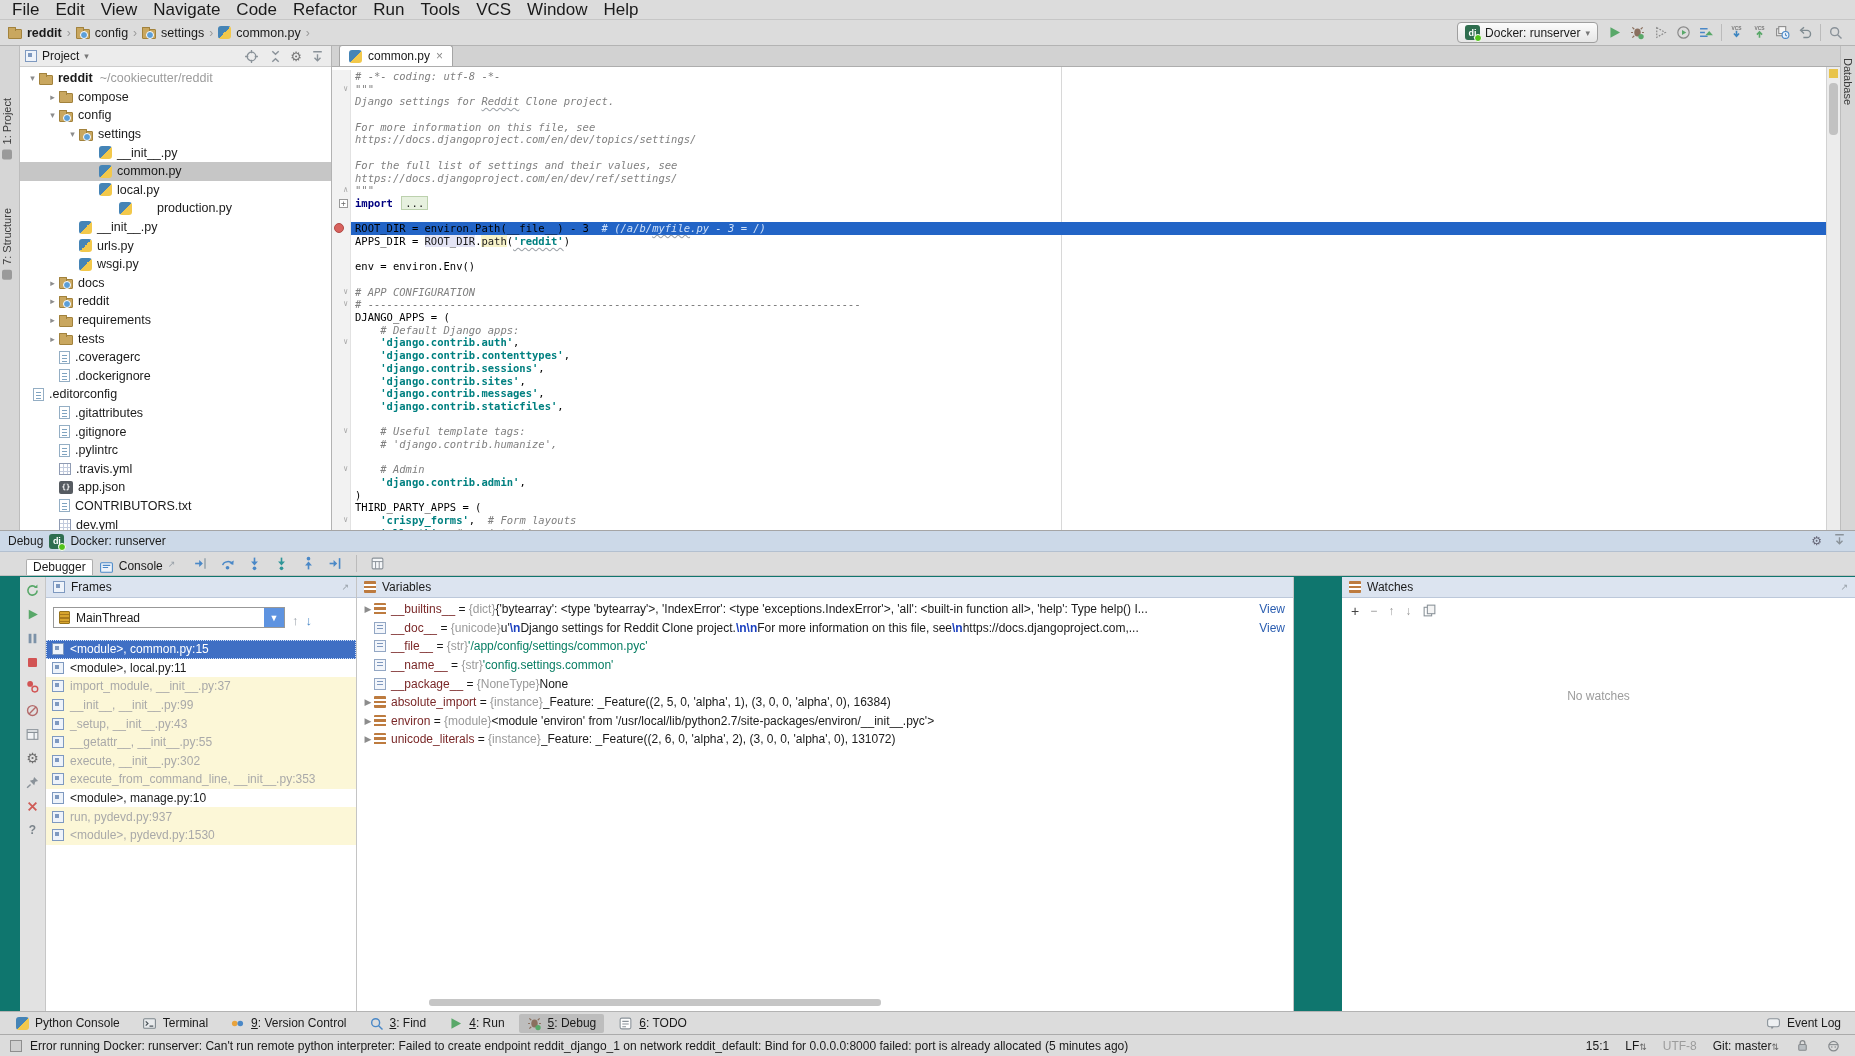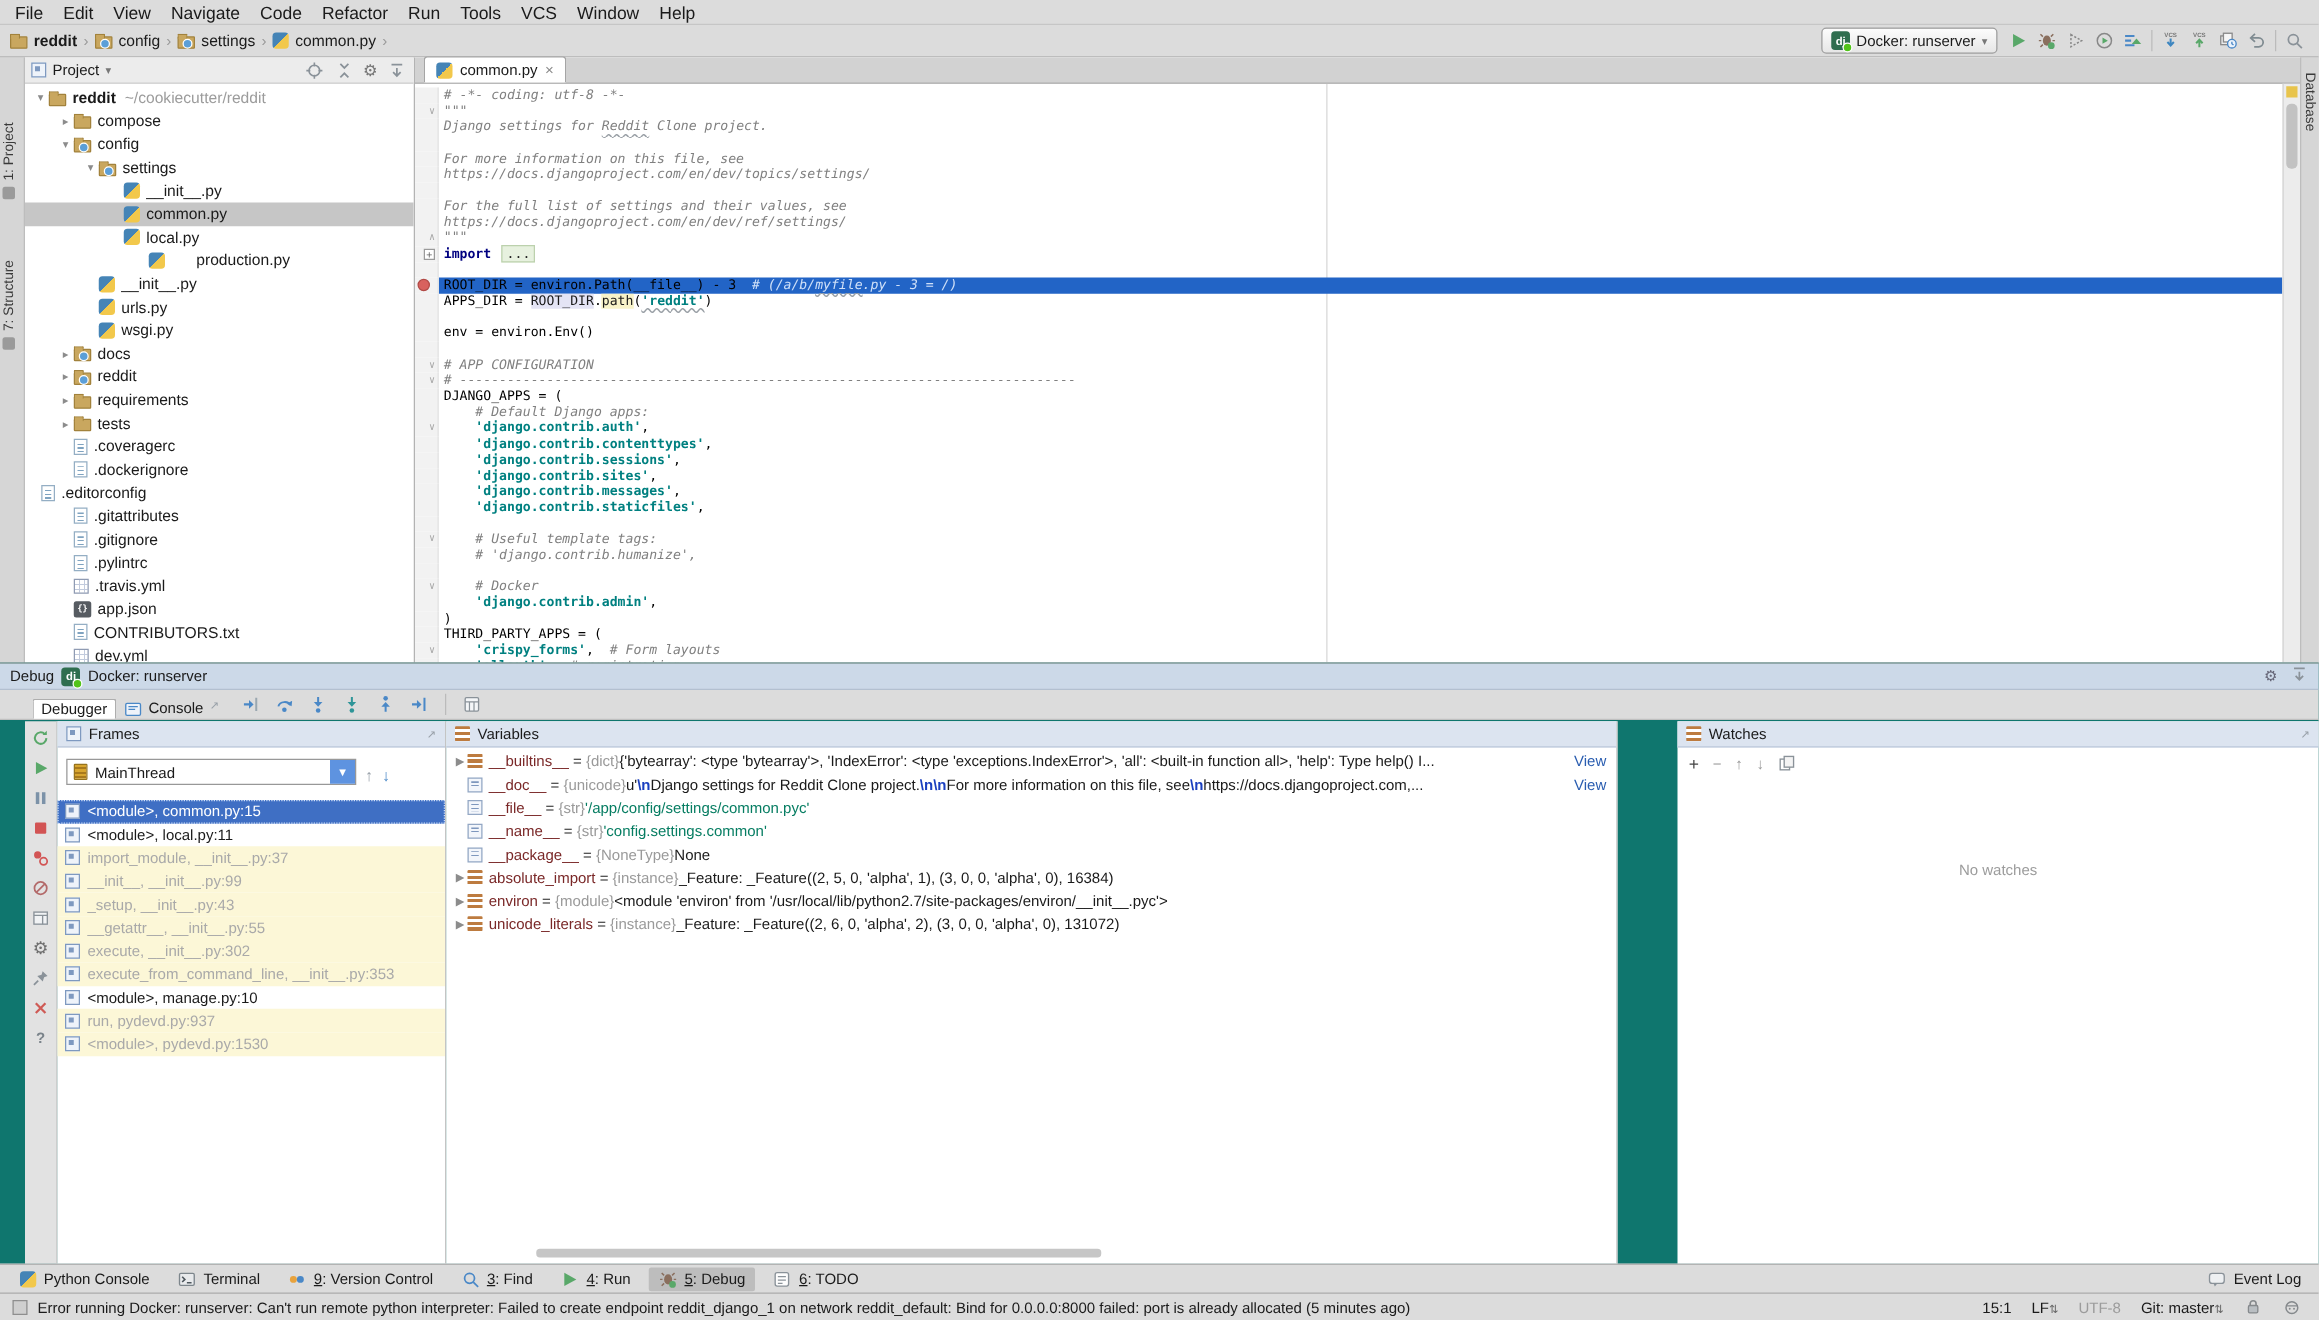"File" #menu-bar { font-size: 14px -> 17px }
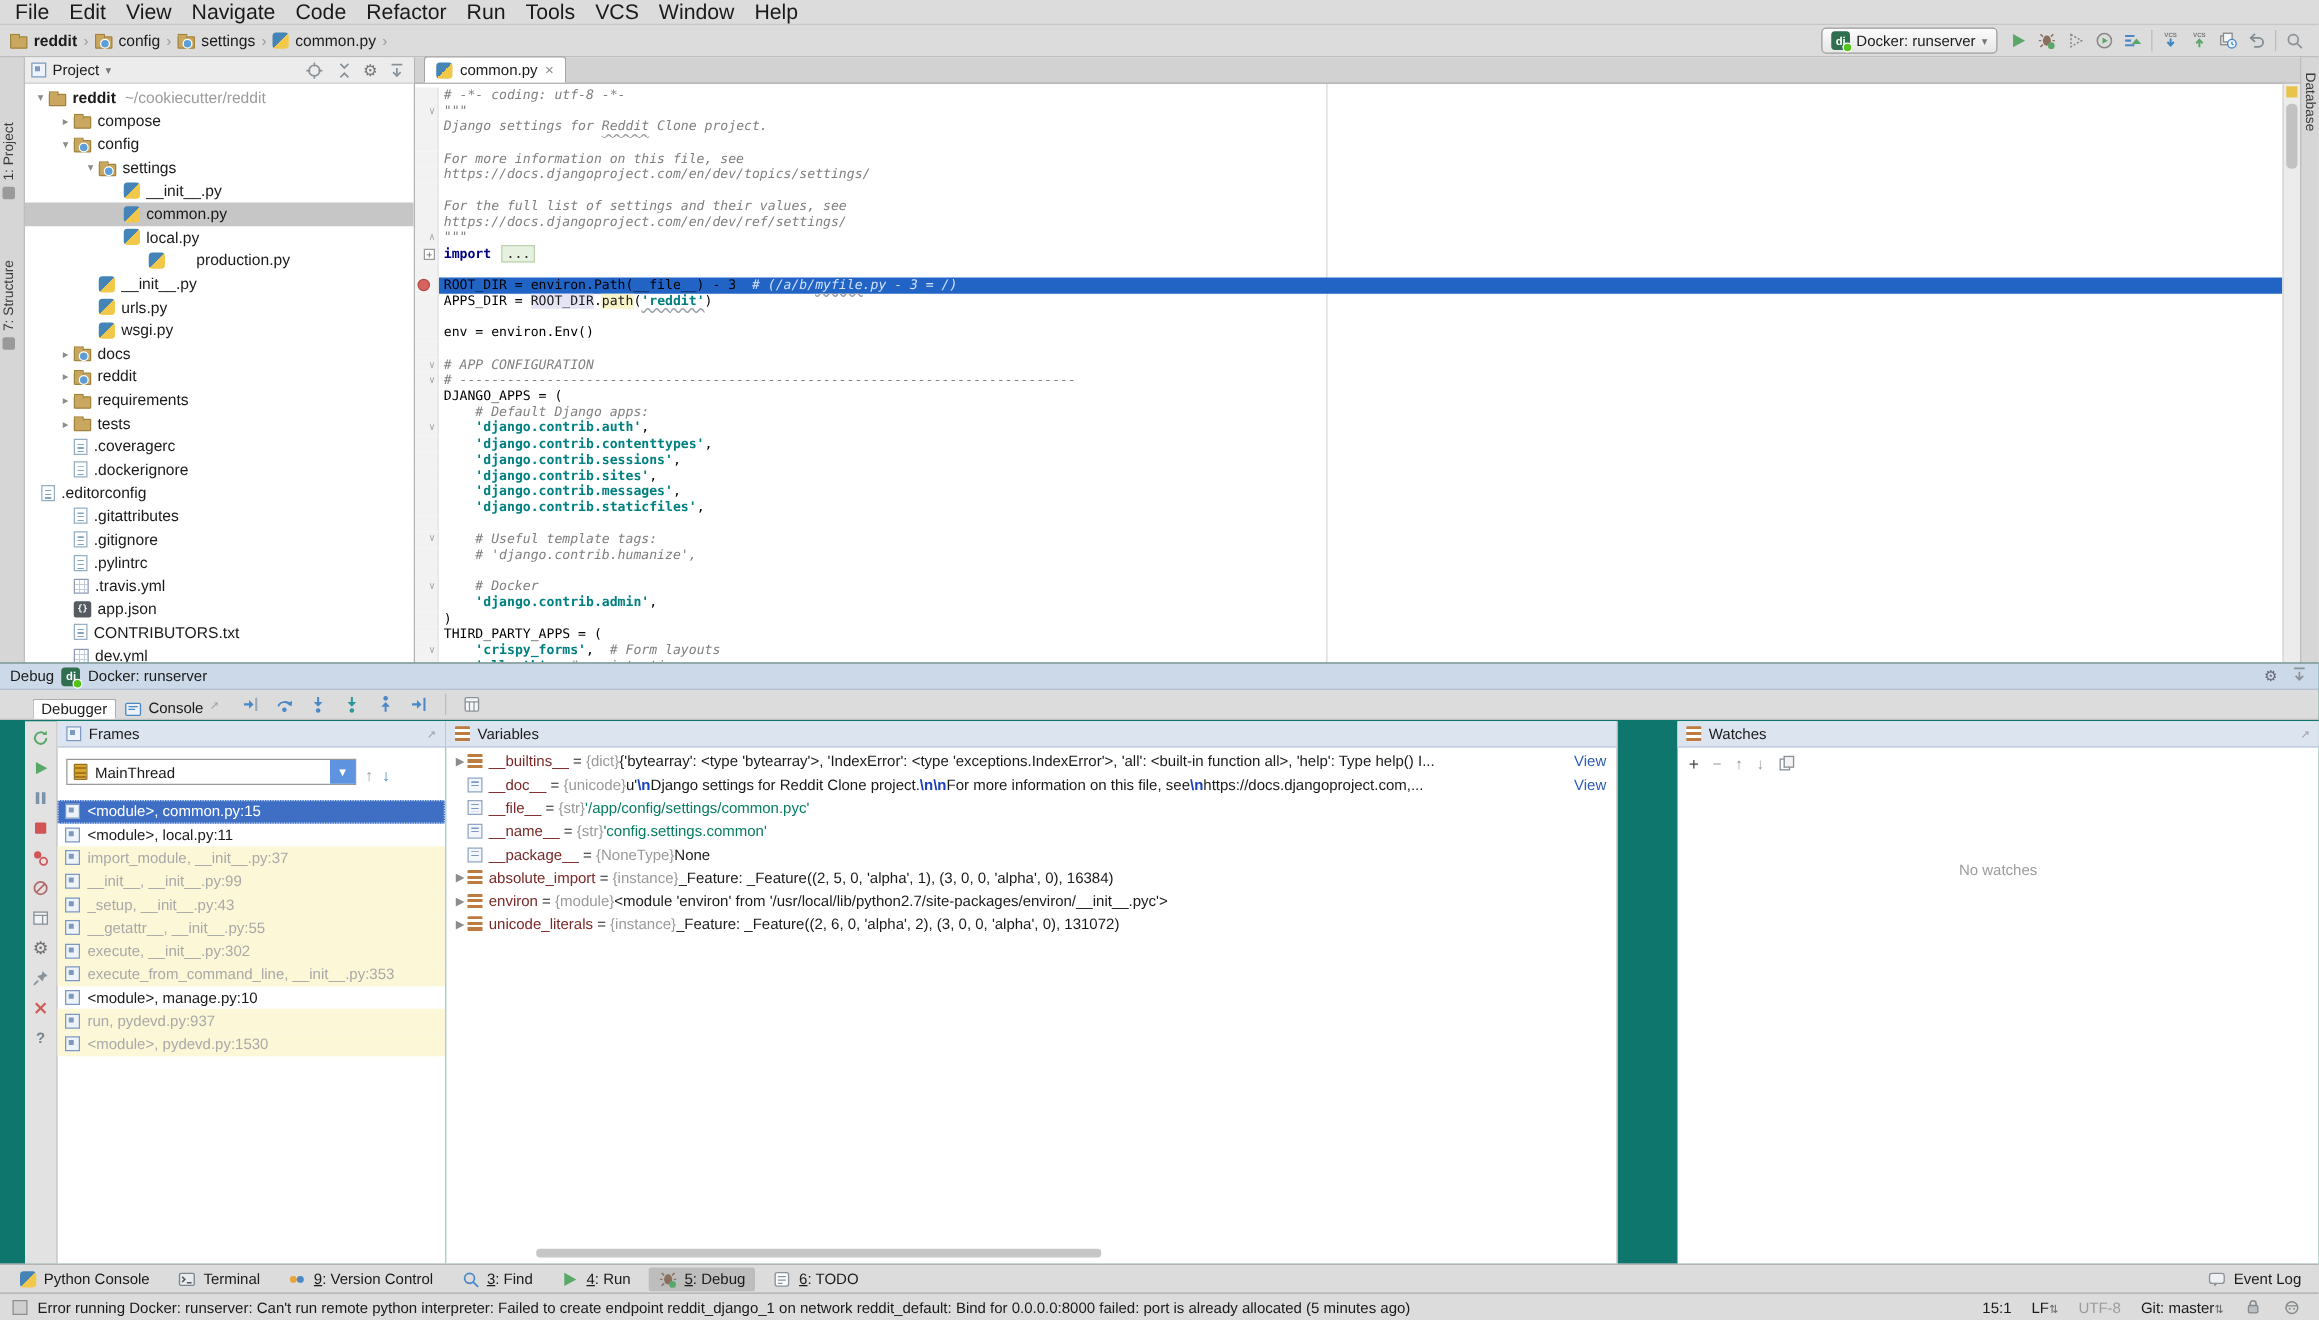"# Docker" span.c { text: Docker -> Admin }
